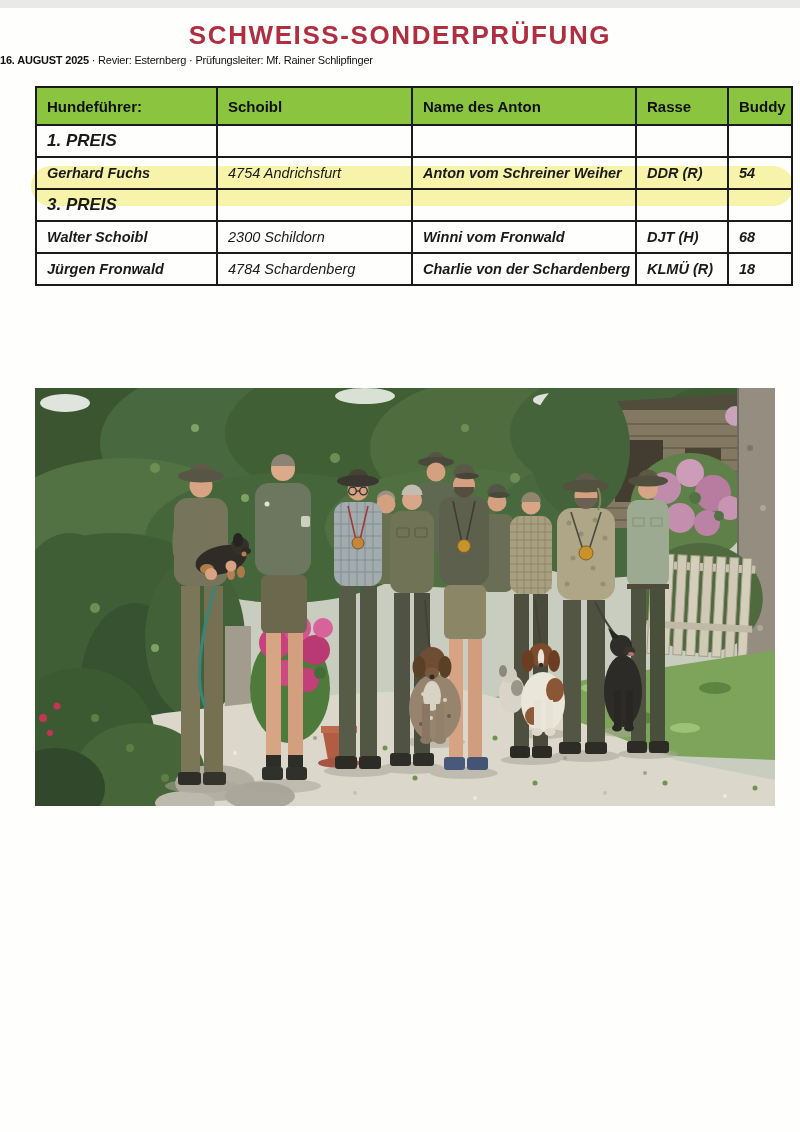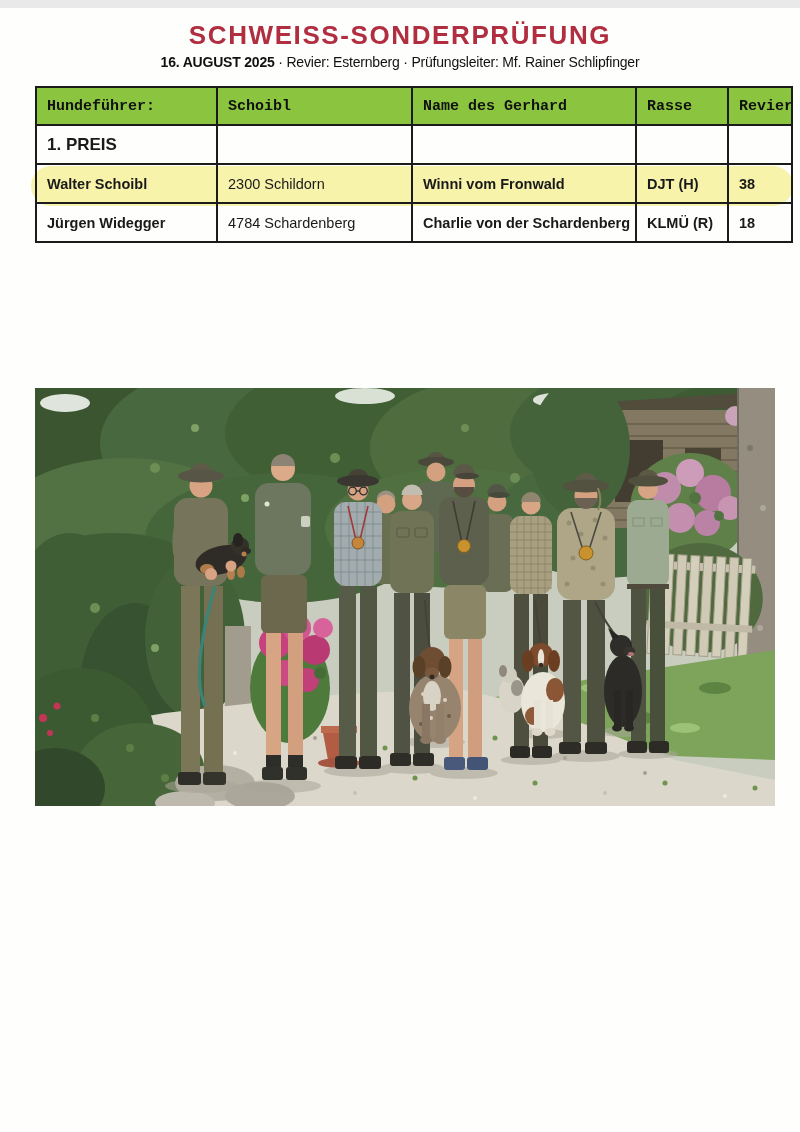"16. AUGUST 2025 · Revier:" .subtitle { font-size: 14px -> 11px; text-align: center -> none }
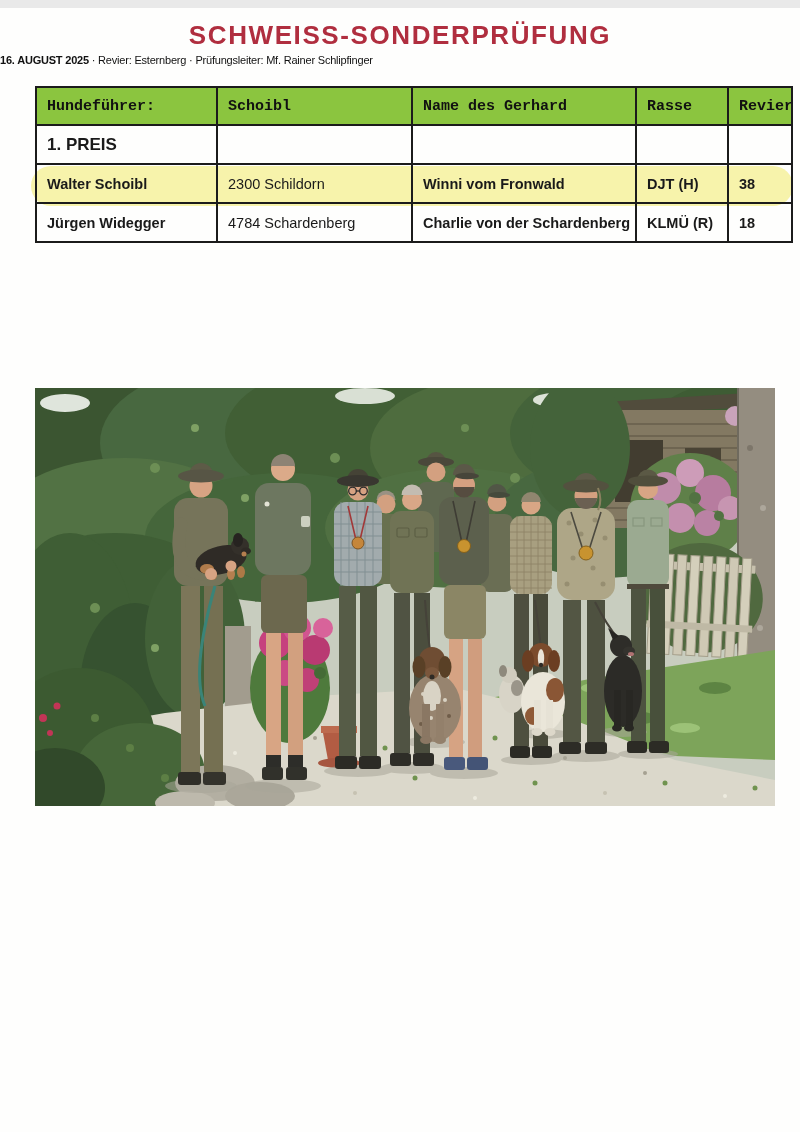"Hundeführer:" table.results thead tr { font-family: Liberation Mono, monospace -> none }
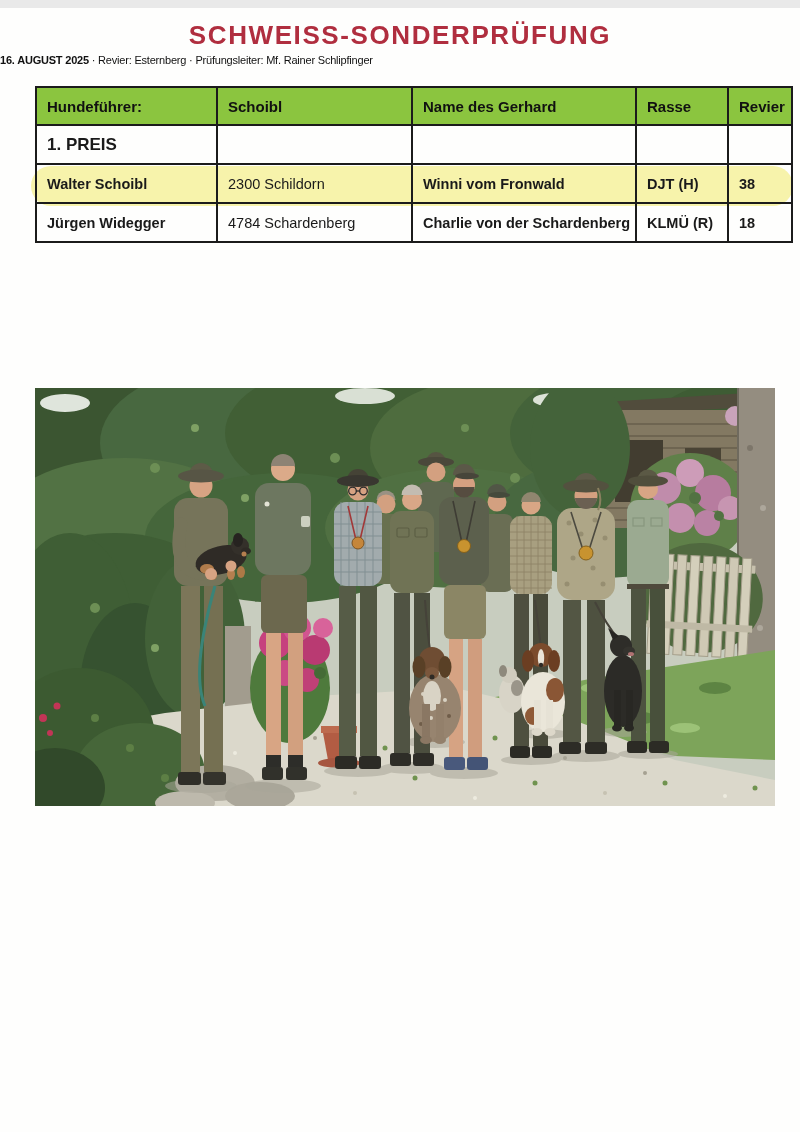"Name des Gerhard" th { text: Gerhard -> Anton }
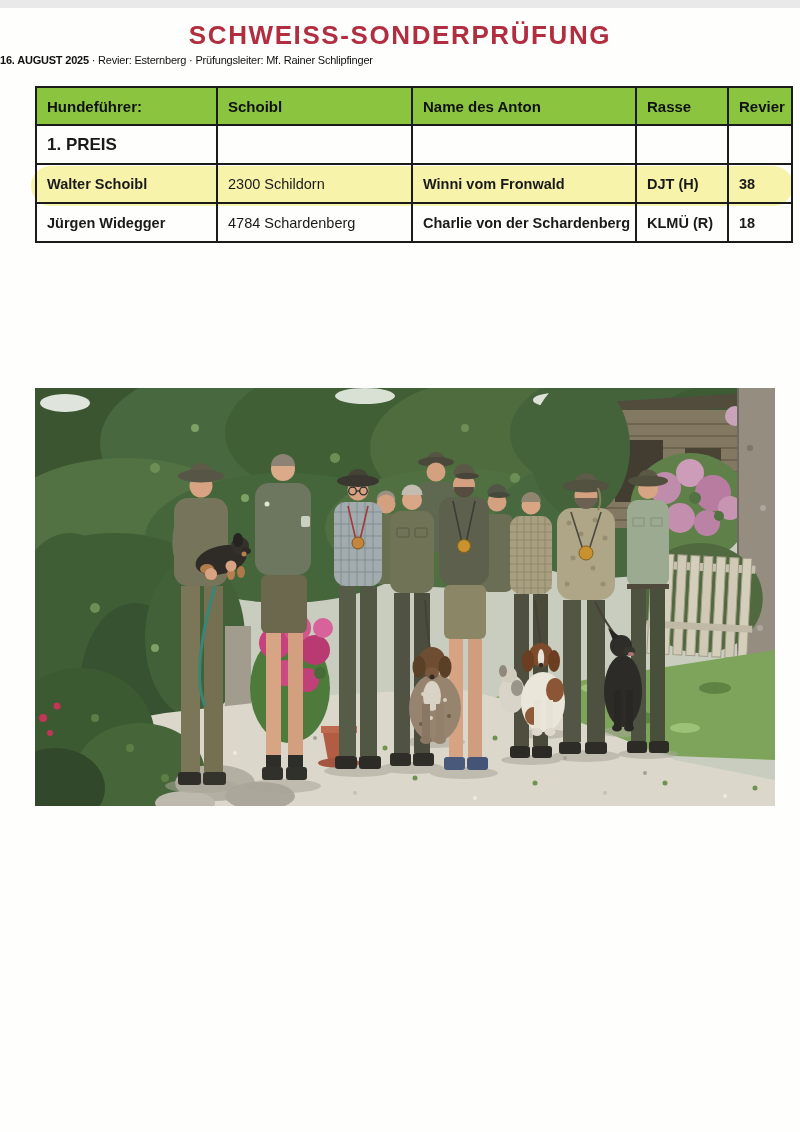"Revier" th.col-points { text: Revier -> Buddy }
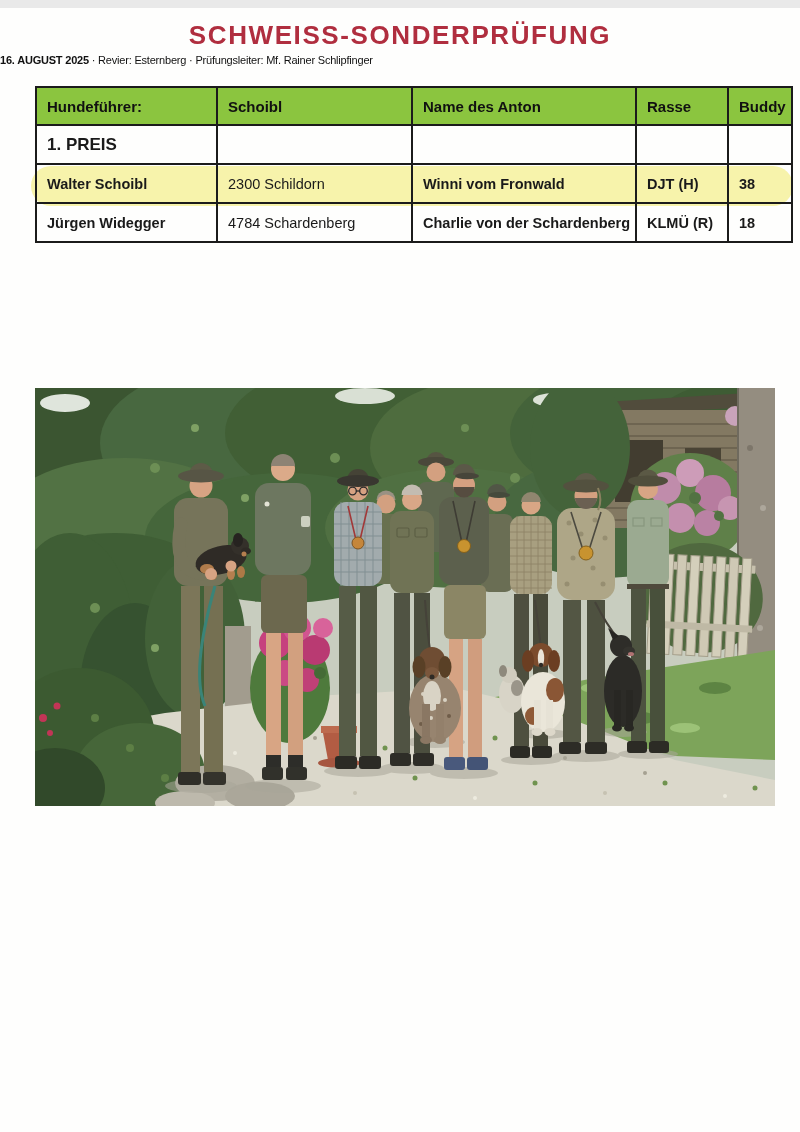"1. PREIS" table.results tbody tr { font-style: none -> italic; height: 39px -> 32px }
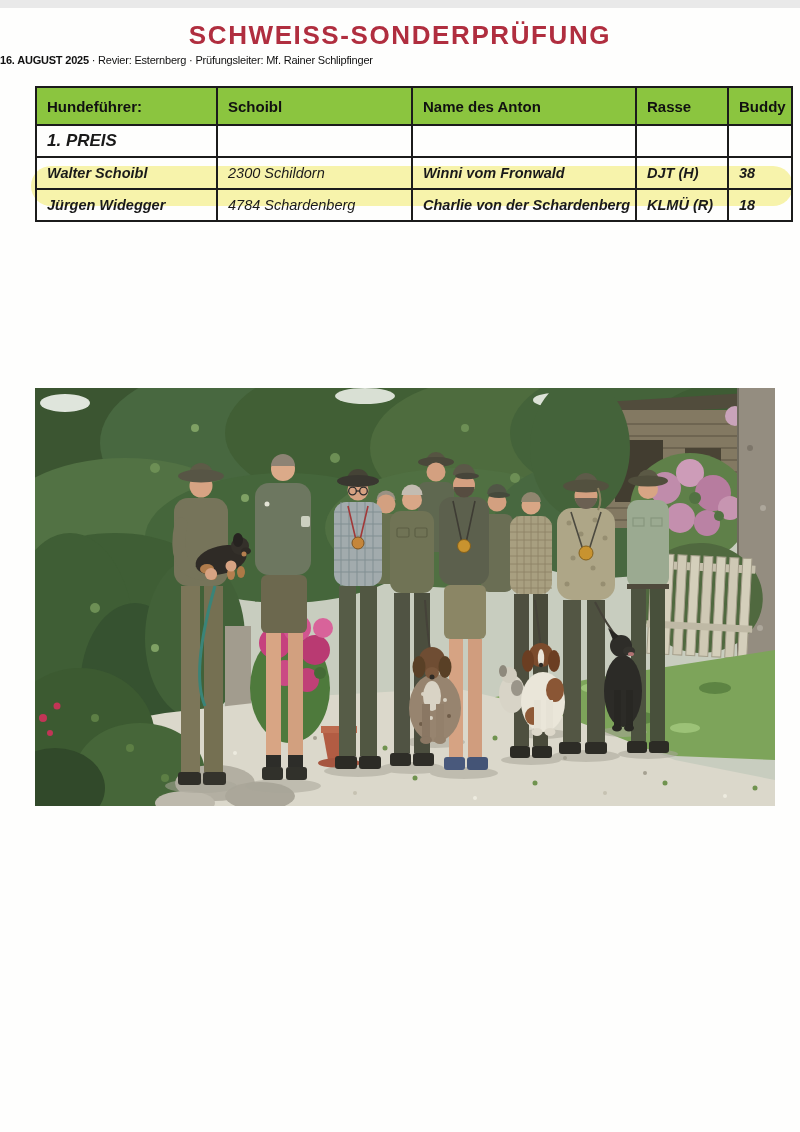"Gerhard Fuchs" tr { html: none -> <tr> <td>Gerhard Fuchs</td> <td>4754 Andrichsfurt</td> <td>Anton vom Schreiner Weiher</td> <td>DDR (R)</td> <td>54</td> </tr> }
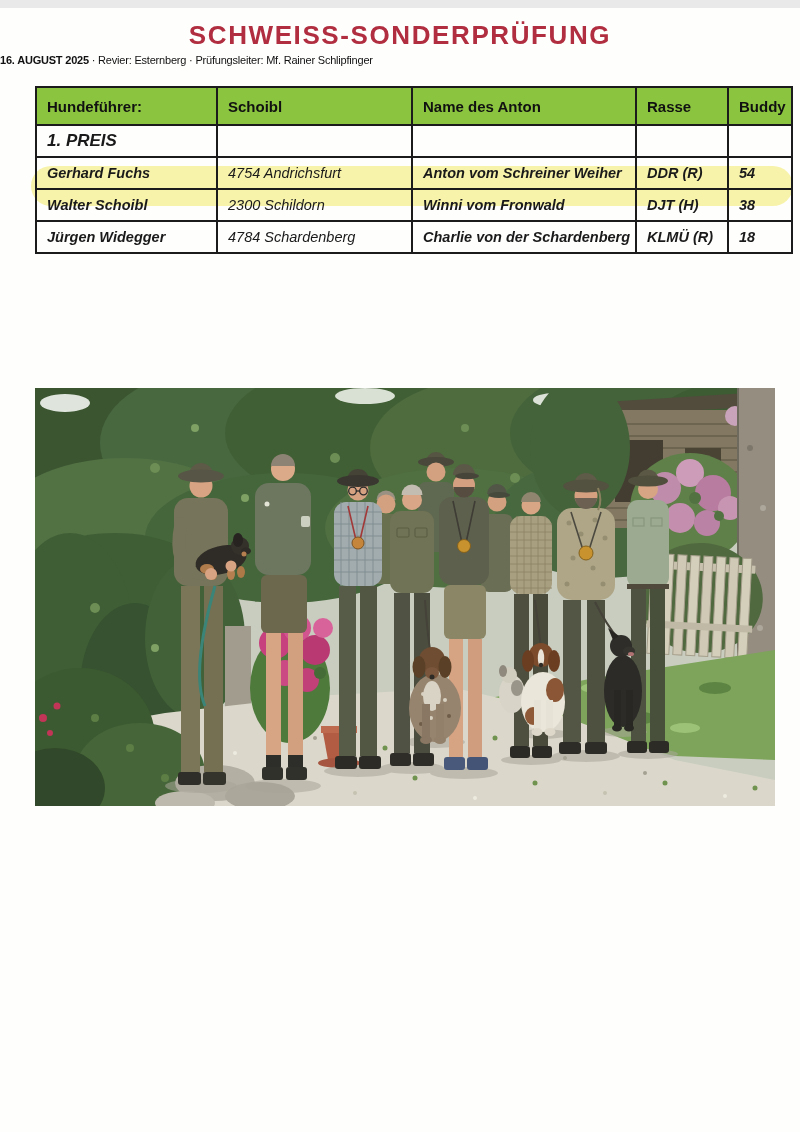"3. PREIS" tr { html: none -> <tr> <td>3. PREIS</td> <td></td> <td></td> <td></td> <td></td> </tr> }
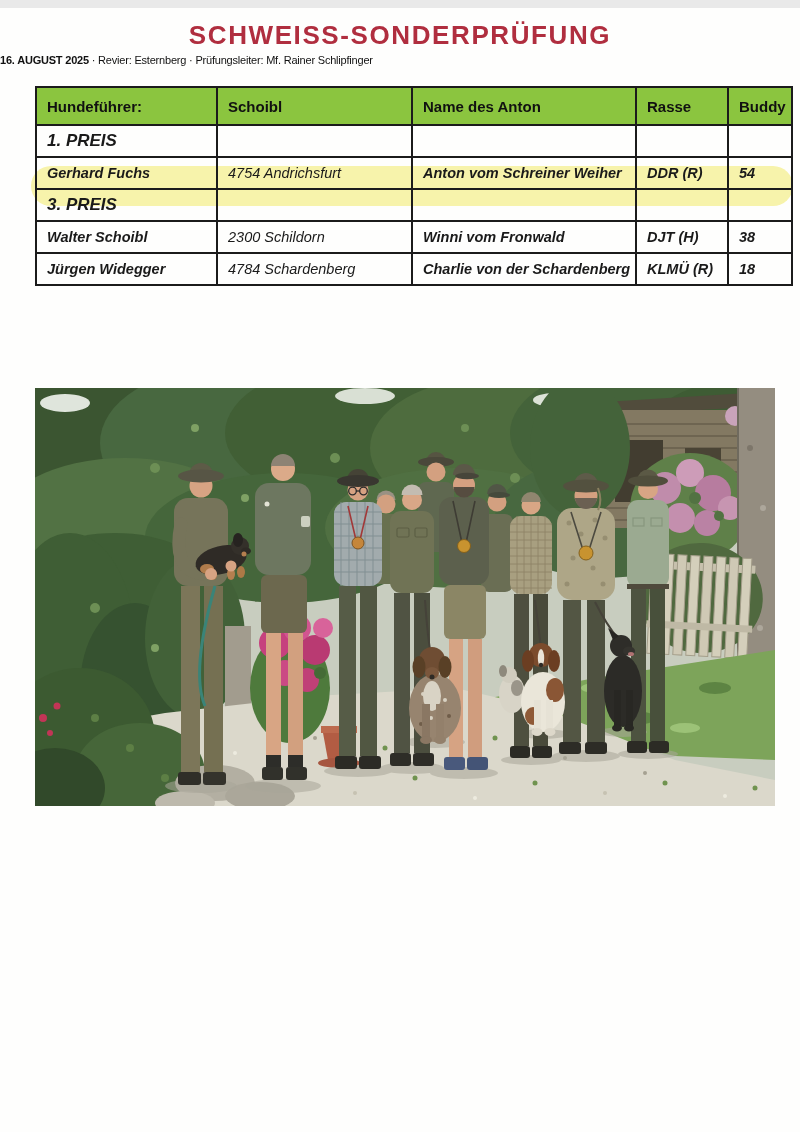"38" td.cell-points { text: 38 -> 68 }
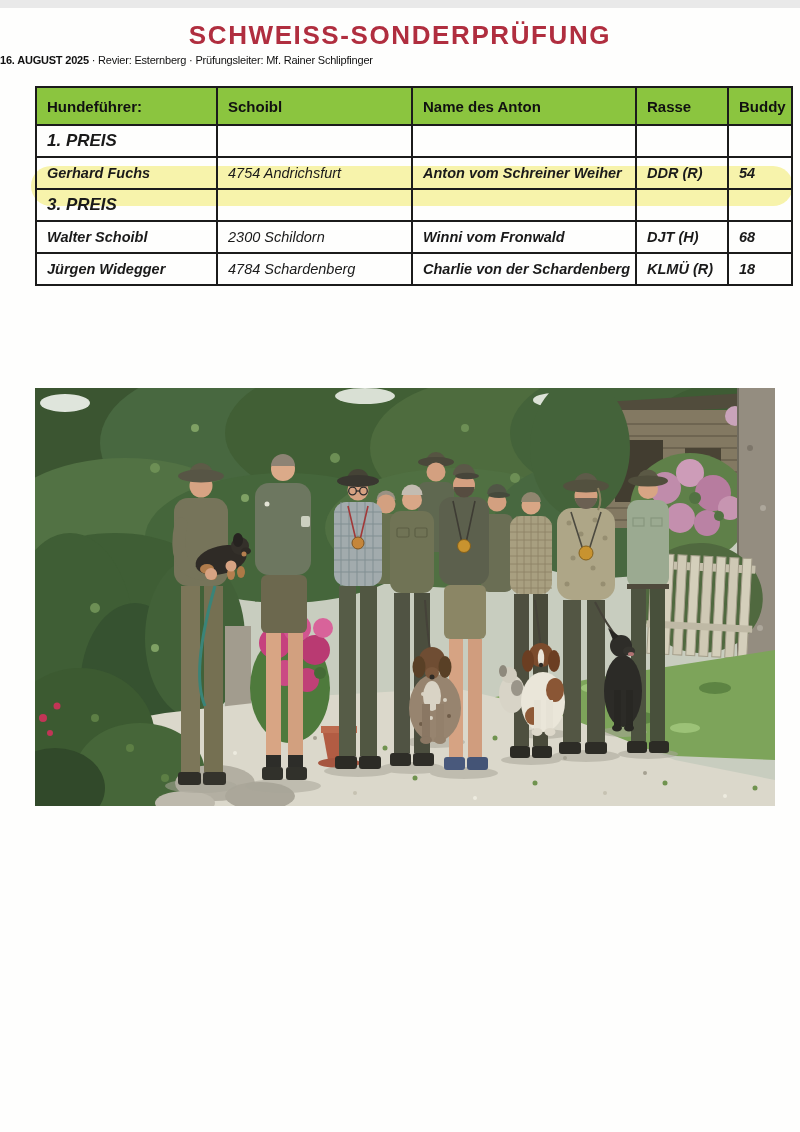"Jürgen Widegger" td.cell-handler { text: Widegger -> Fronwald }
